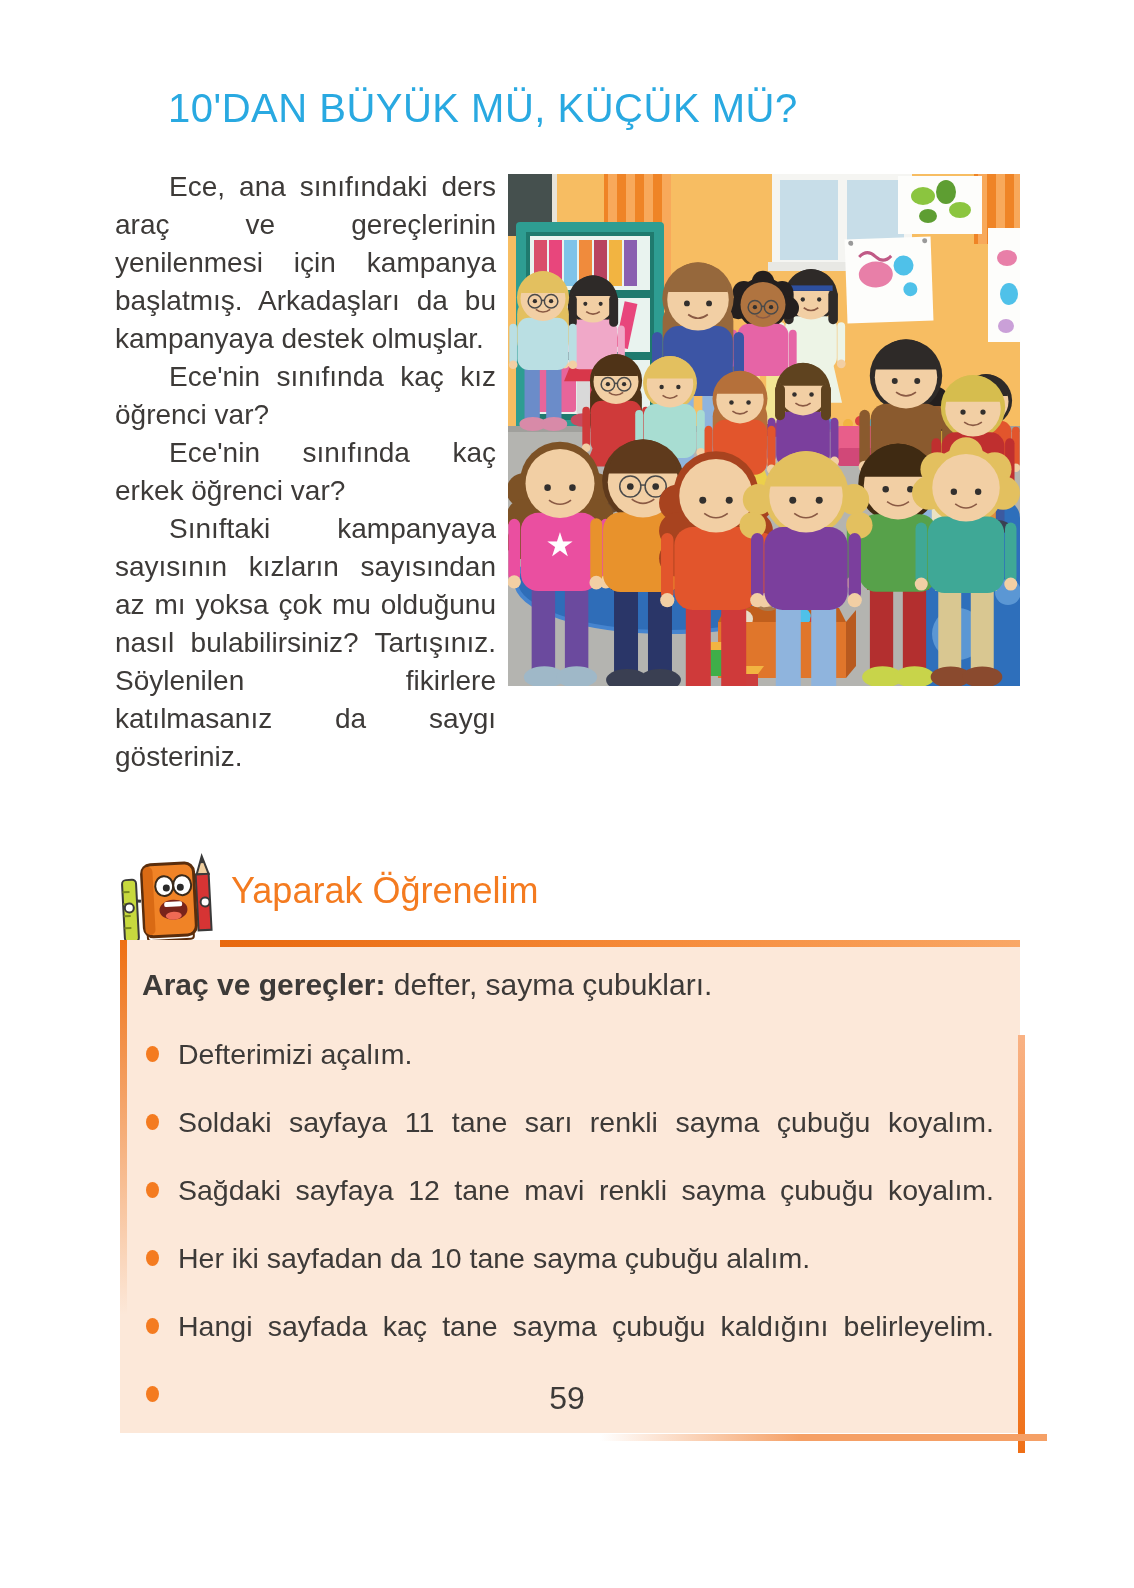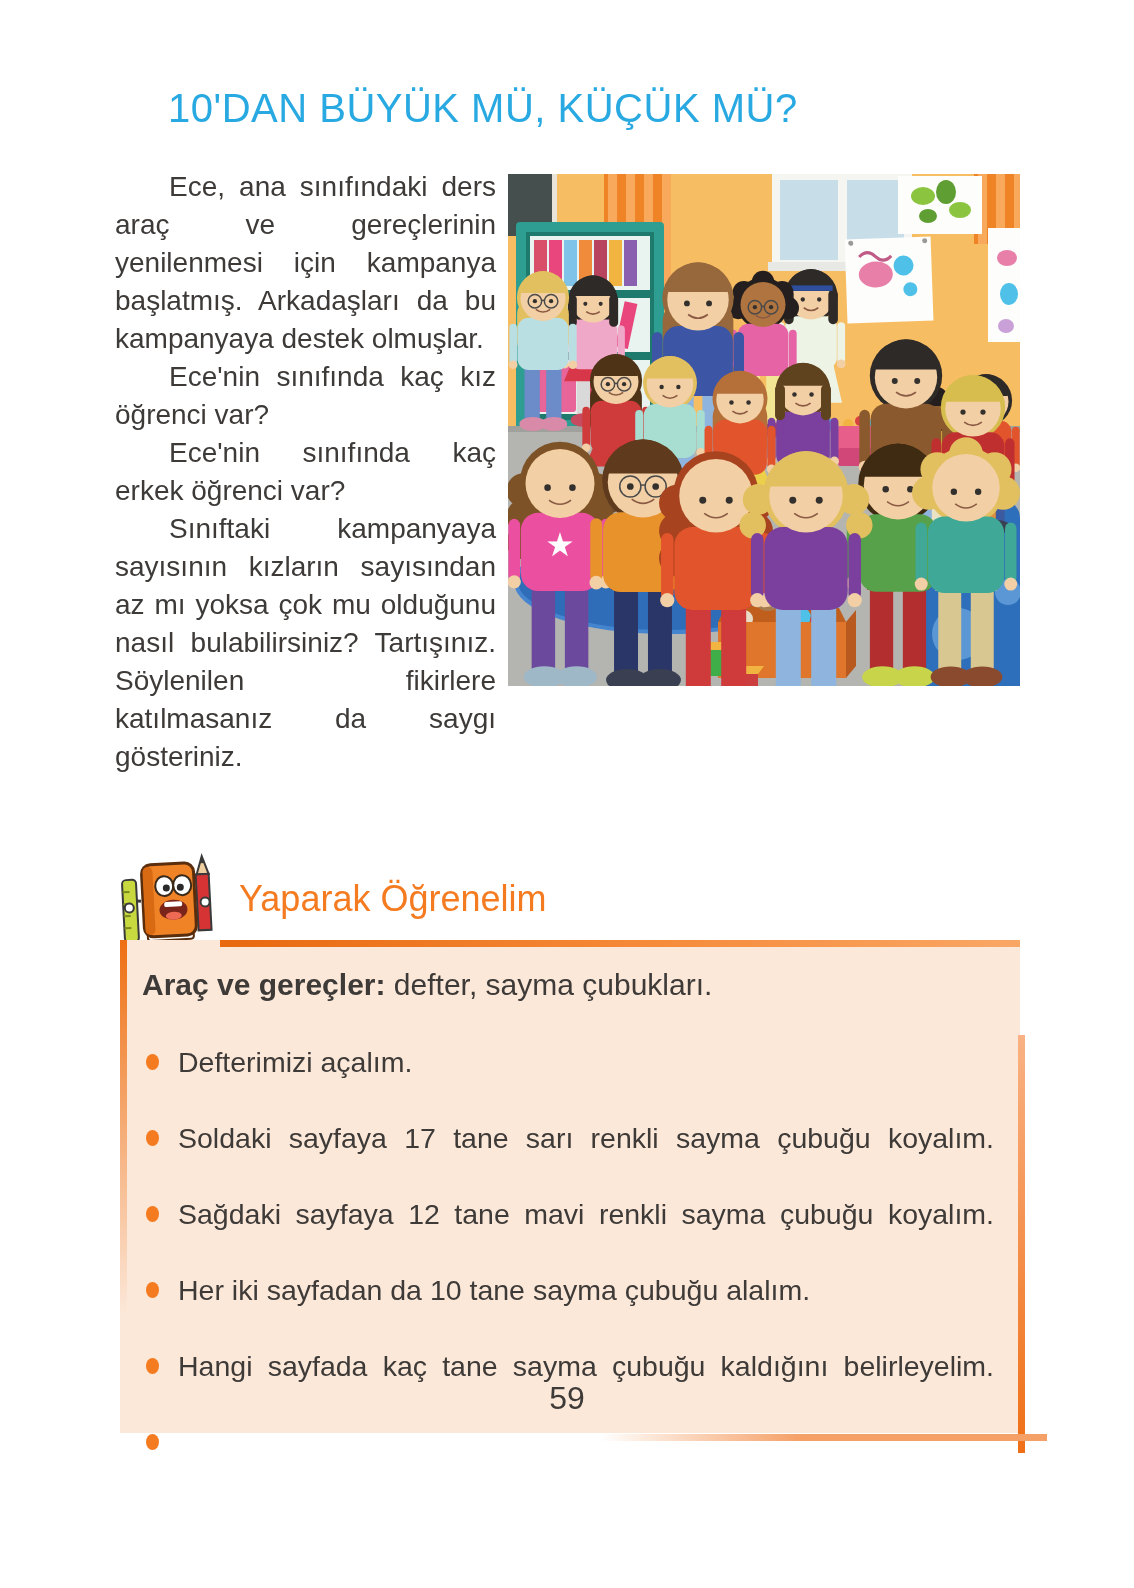"Yaparak Öğrenelim" .act-heading { margin: 8px -> 0 }
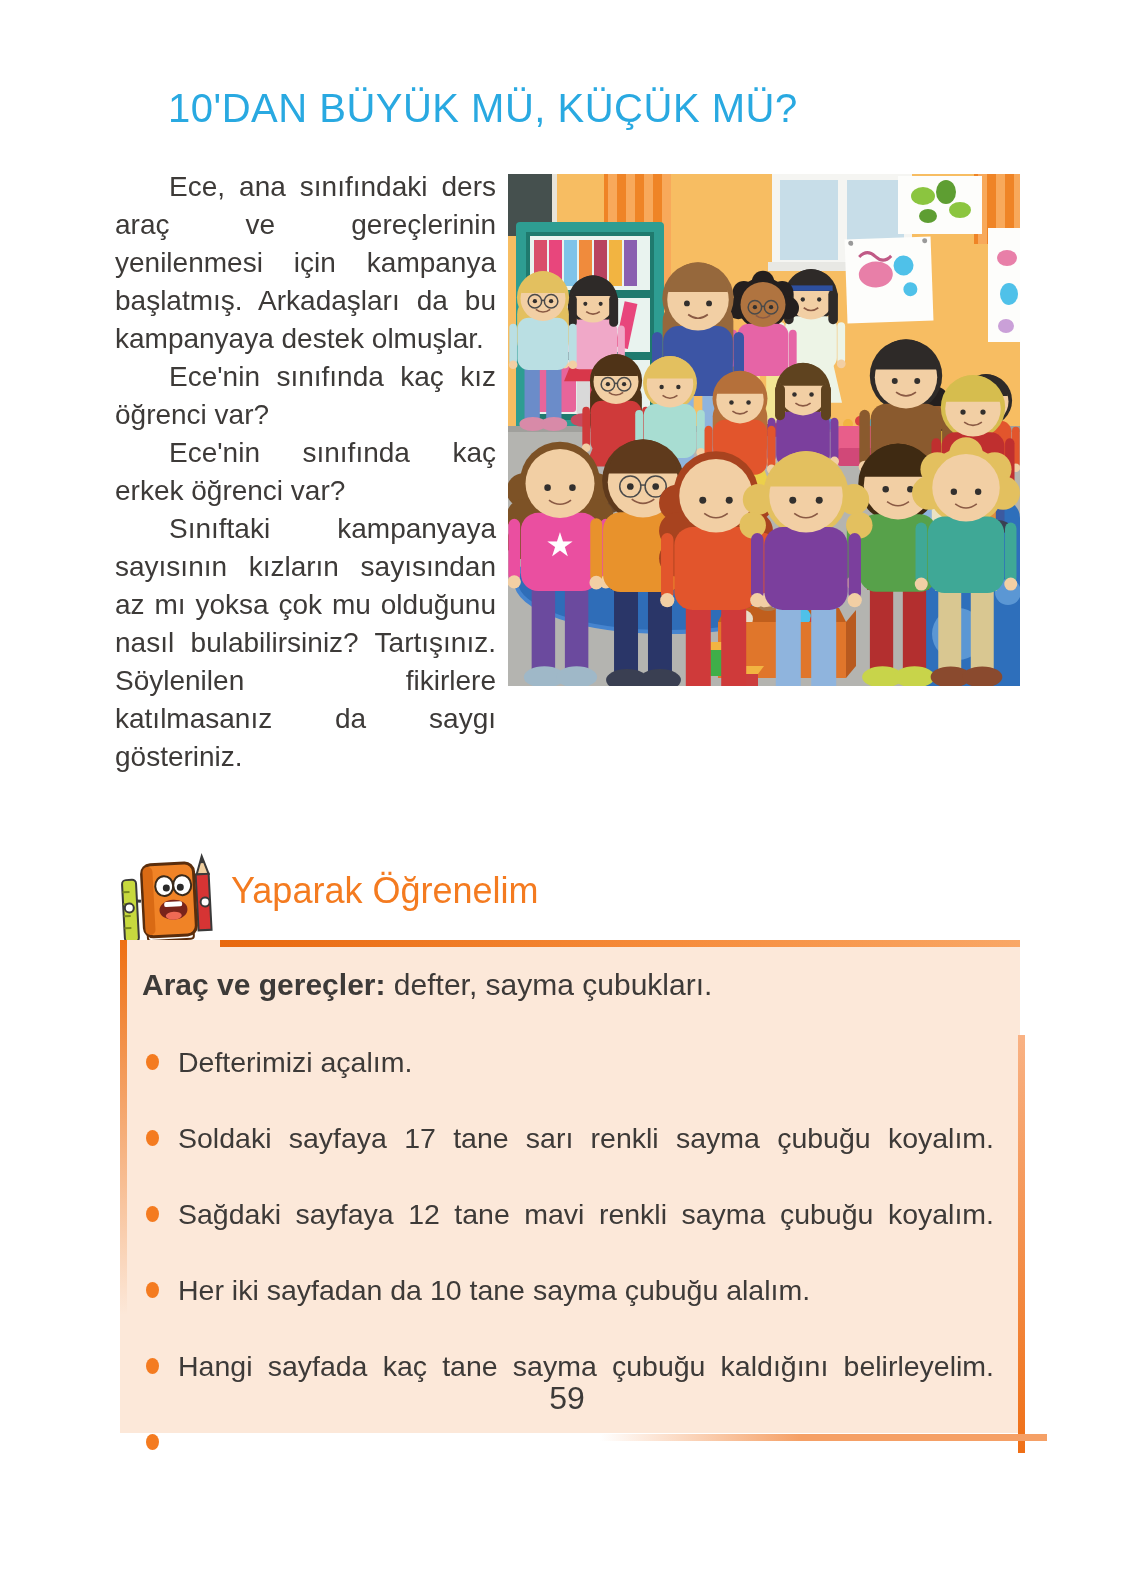"Defterimizi açalım." .steps li { margin-top: 36px -> 28px }
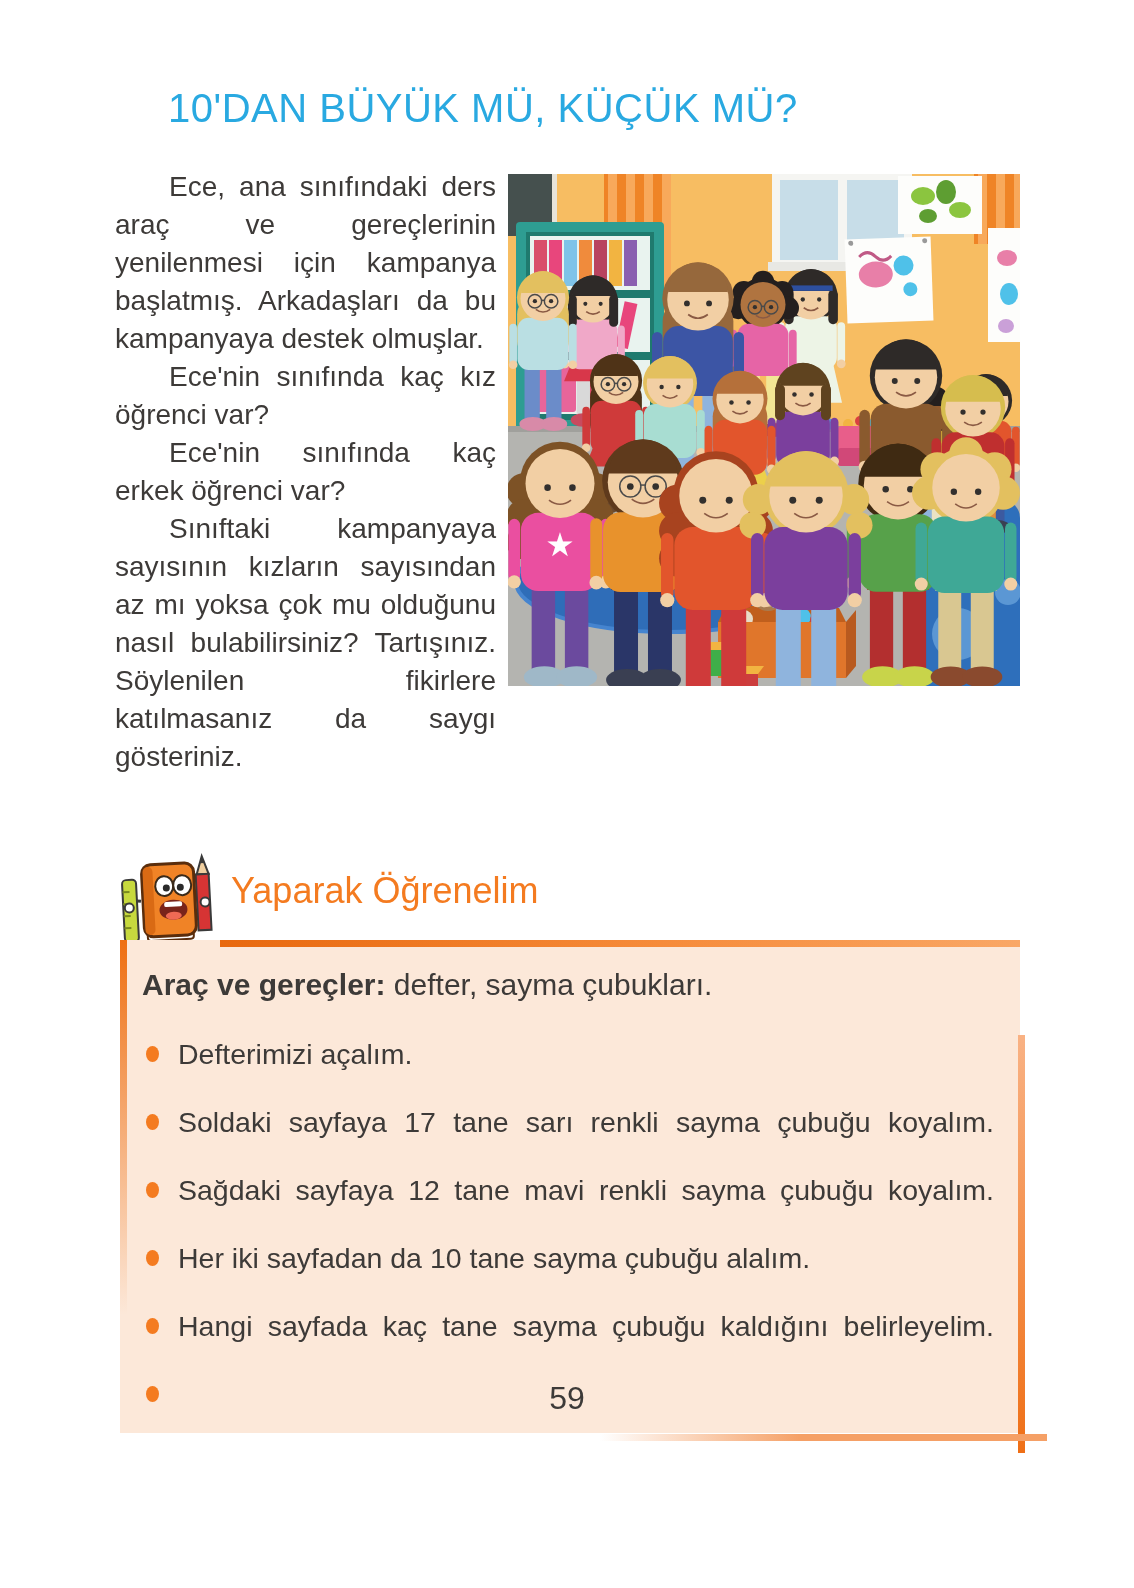"Soldaki sayfaya 17 tane sarı" span { text: 17 -> 11 }
